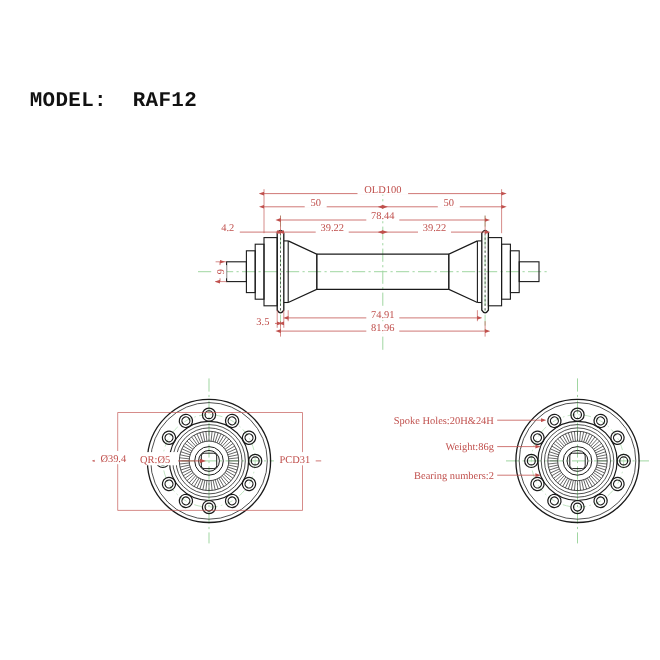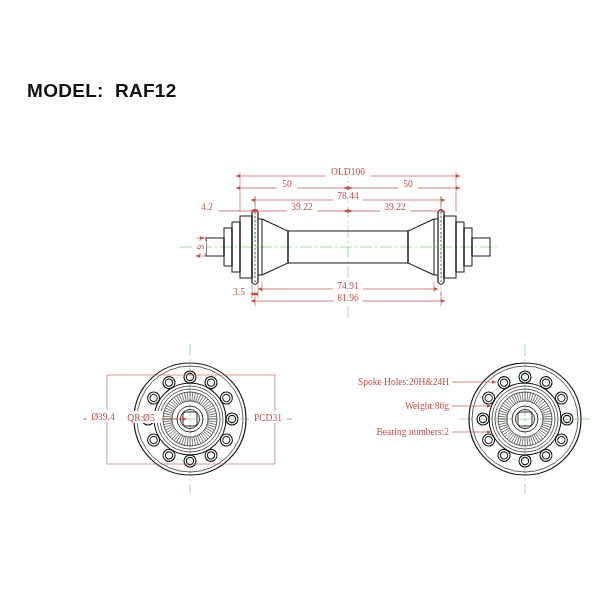"MODEL: RAF12" #model-title { font-family: Liberation Sans, sans-serif -> Liberation Mono, monospace }
